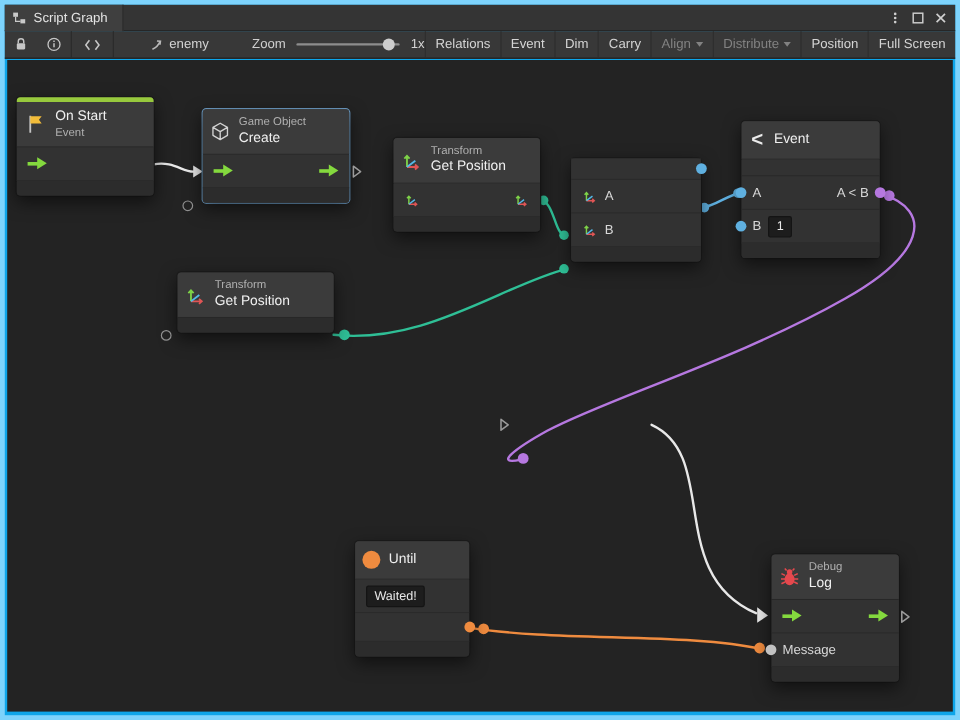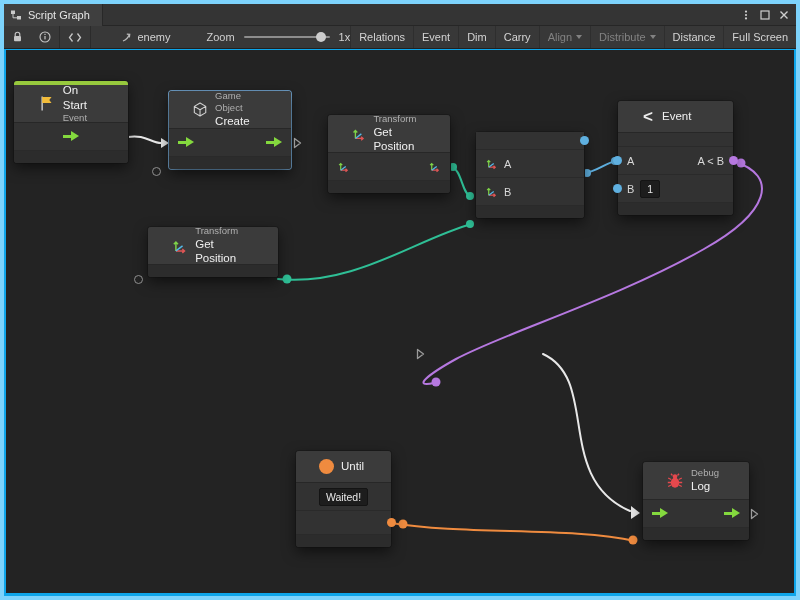"Distance" span { text: Distance -> Position }
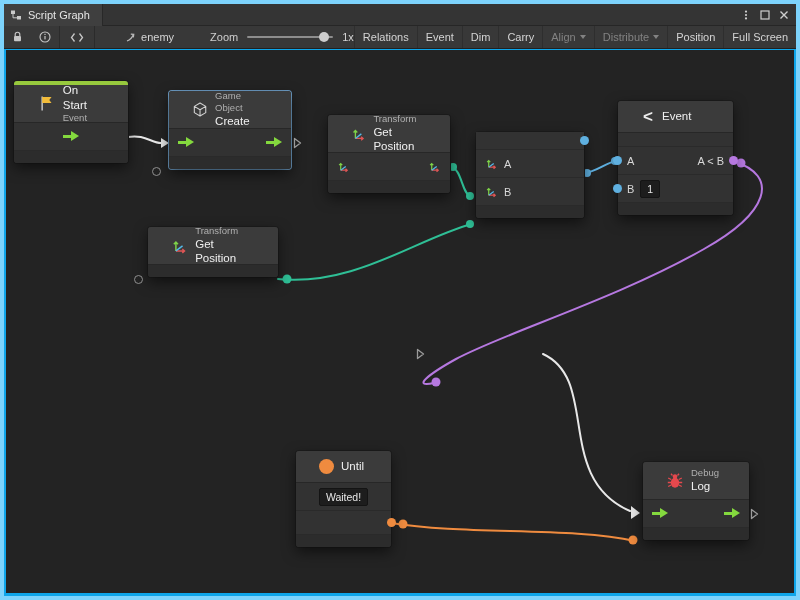"On Start" .nh { padding: 0 23px -> 0 6px }
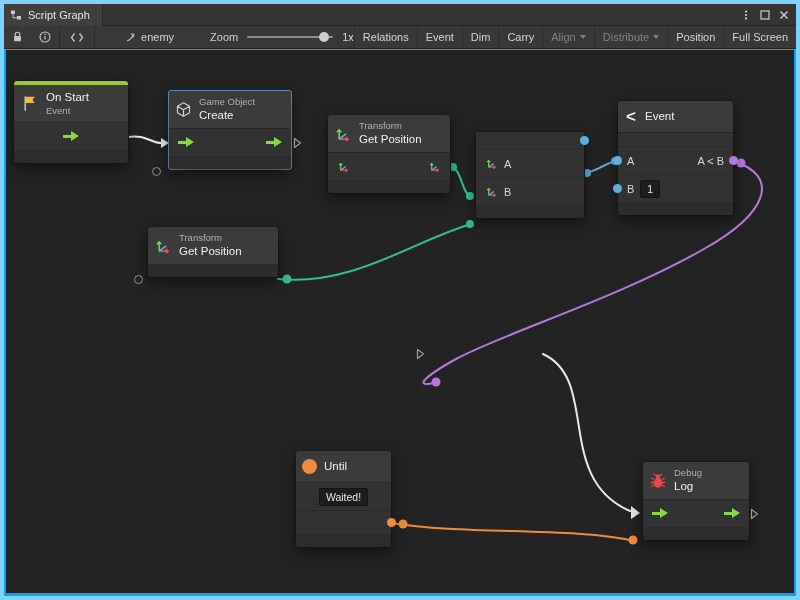"Waited!" .je { justify-content: center -> flex-start }
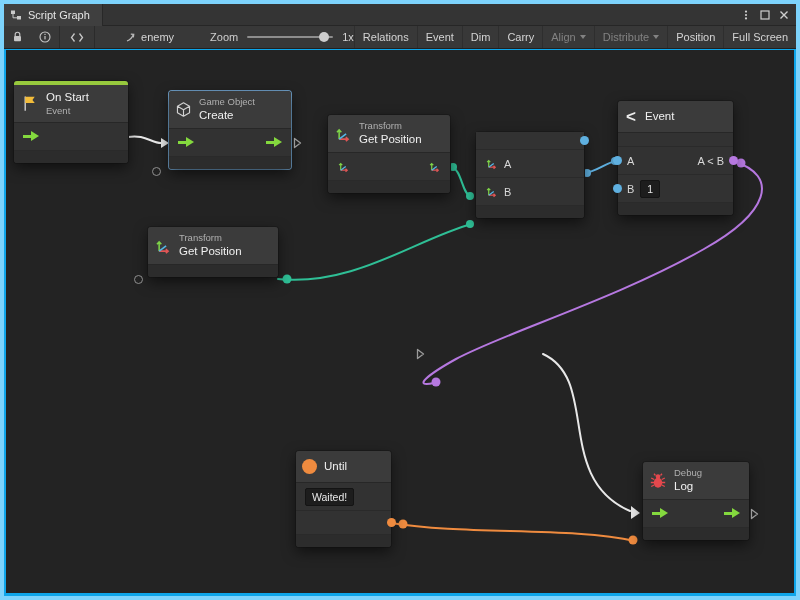"Message" div.nrow { html: none -> <div> <span></span> <span>Message</span> </div> }
